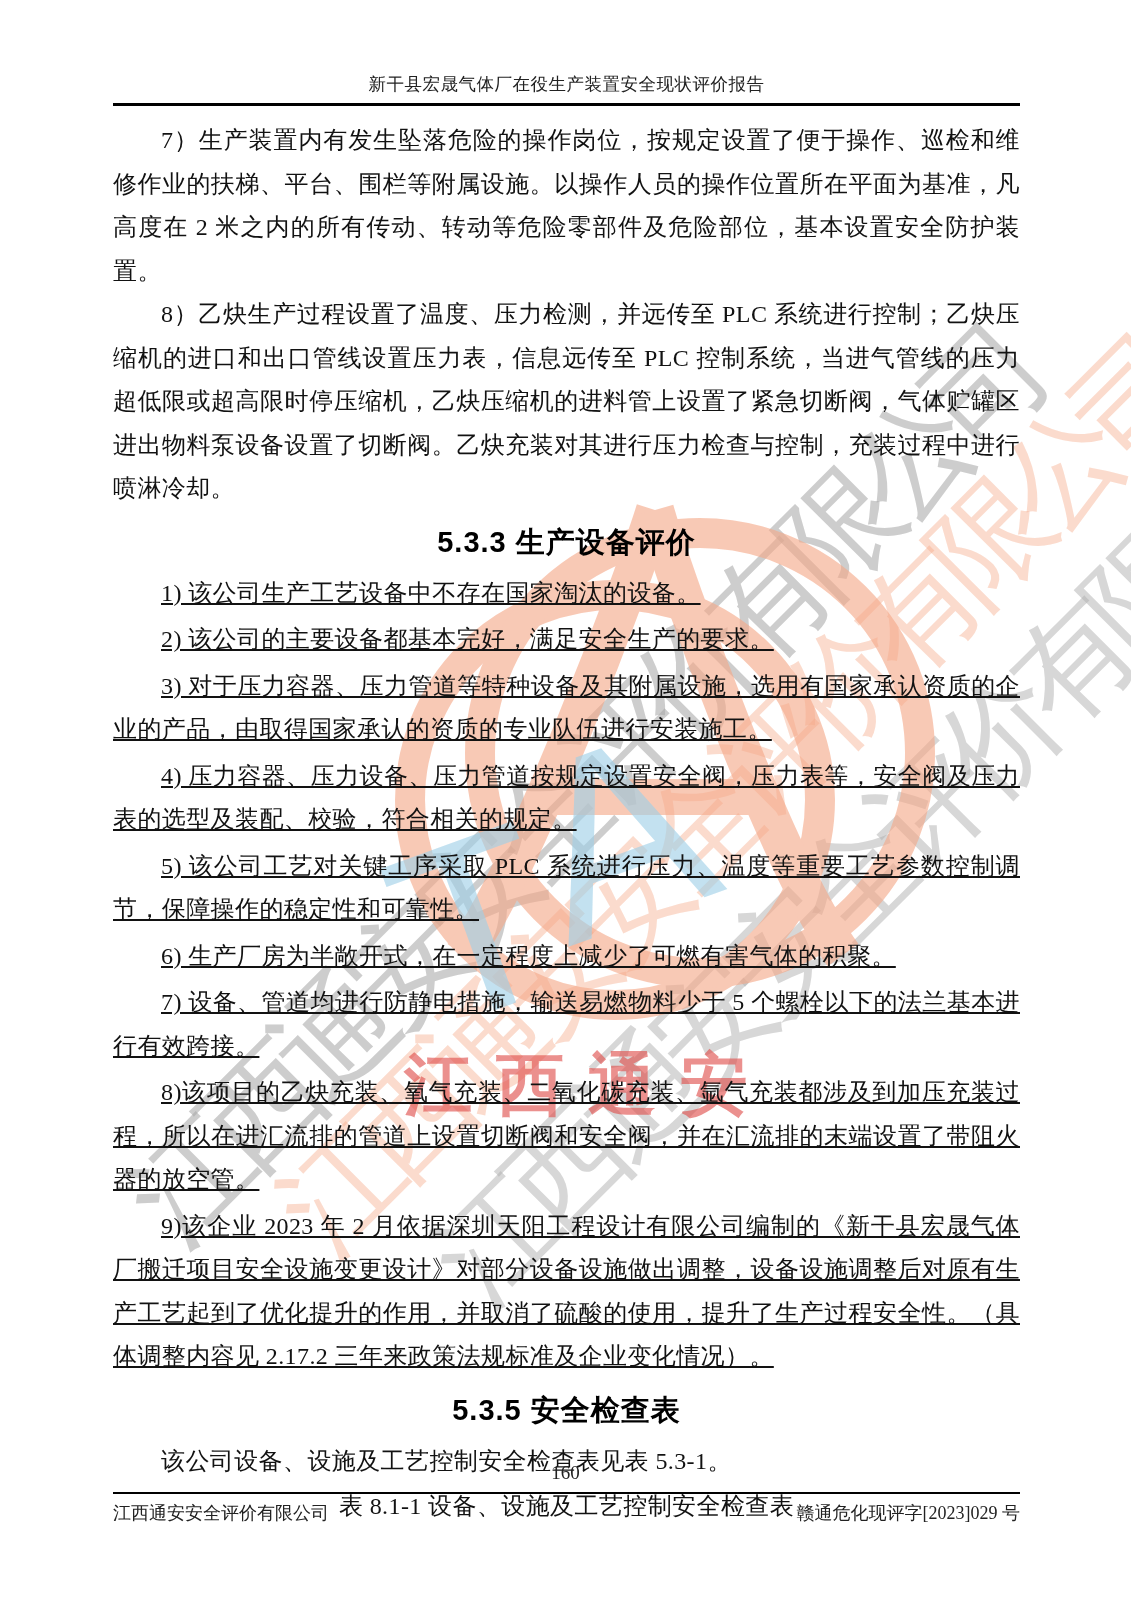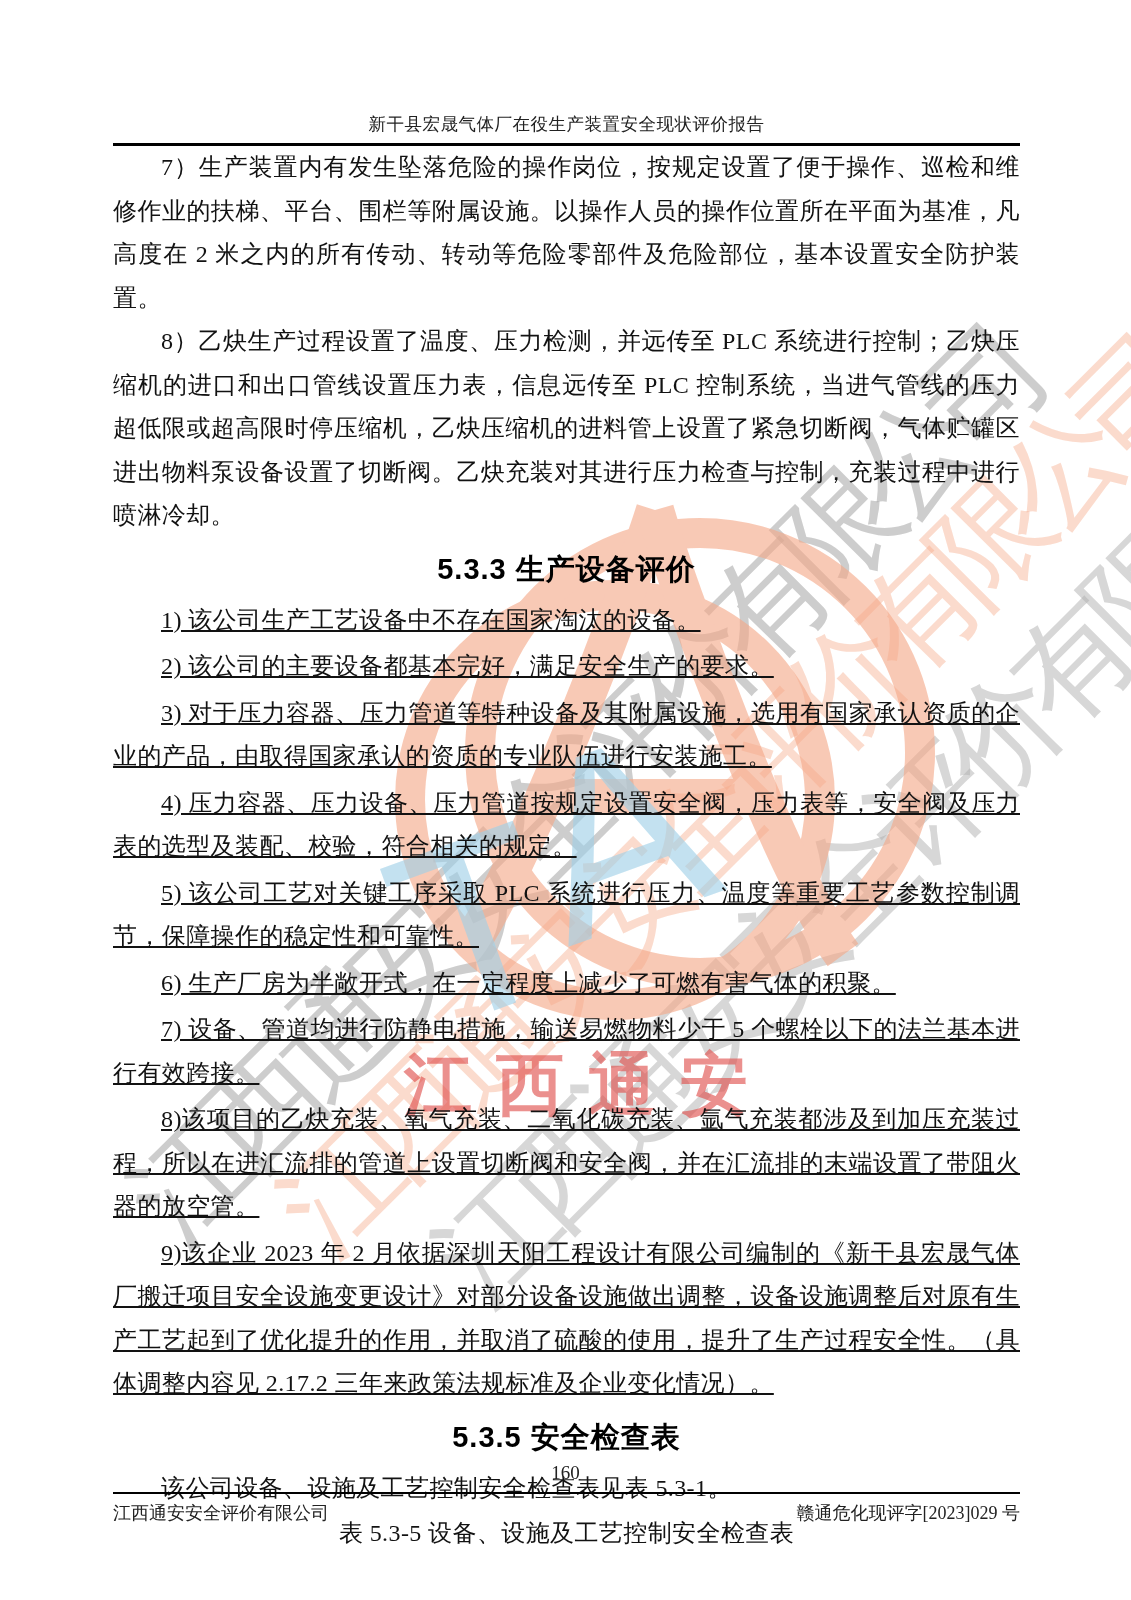"新干县宏晟气体厂在役生产装置安全现状评价报告" .doc-header { padding-top: 112px -> 72px }
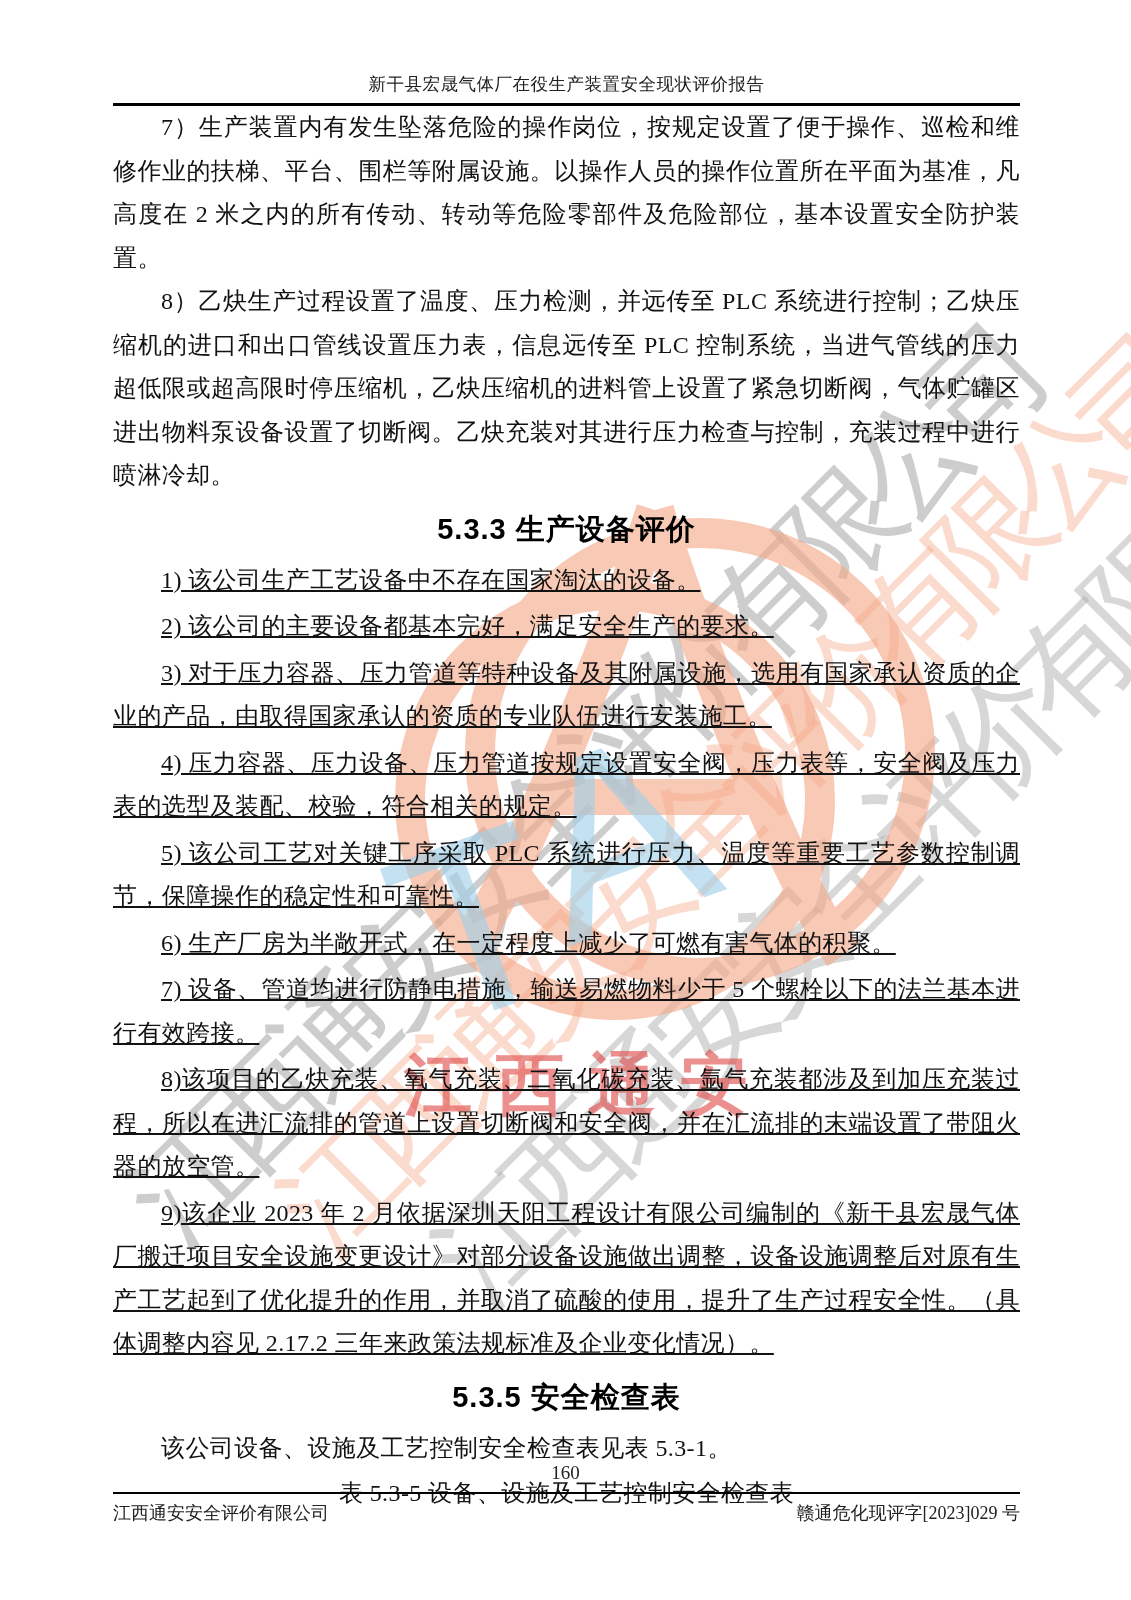"7）生产装置内有发生坠落危险的操作岗位，按规定设置了便于操作、巡检和维修作业的扶" .body-text { margin-top: none -> 13px }
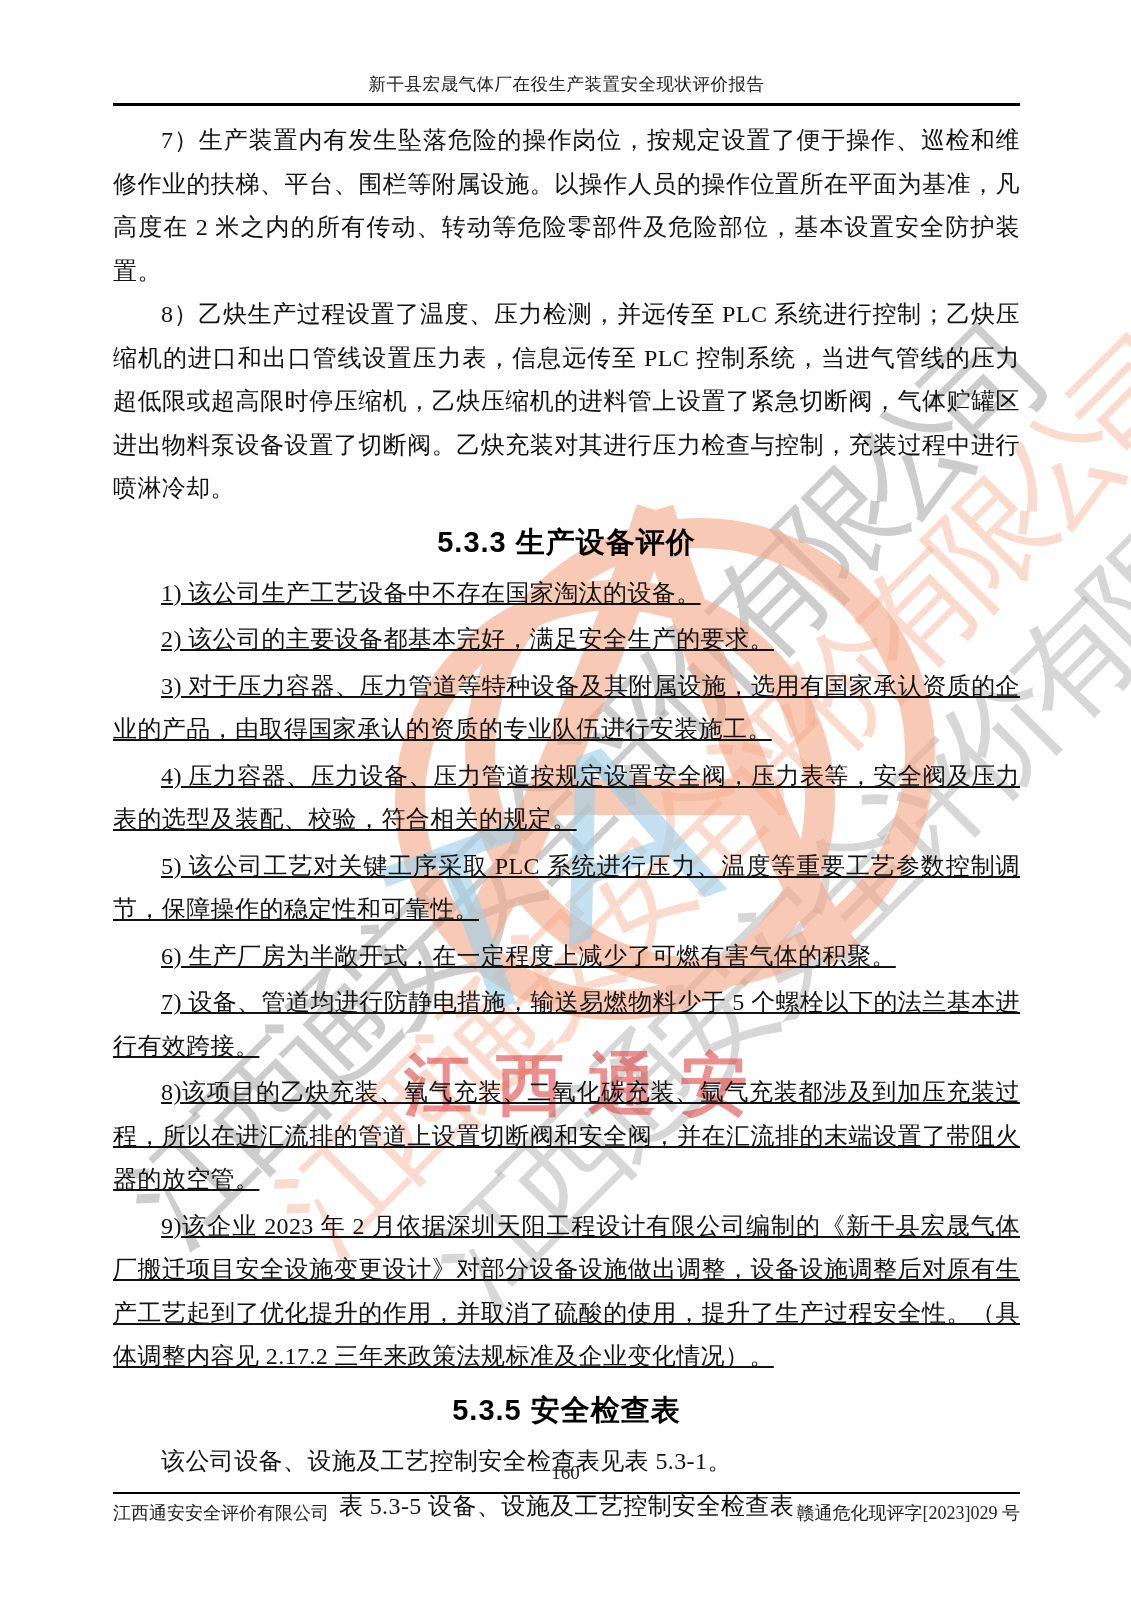"表 5.3-5 设备、设施及工艺控制安全检查表" p.table-caption { text: 5.3-5 -> 8.1-1 }
